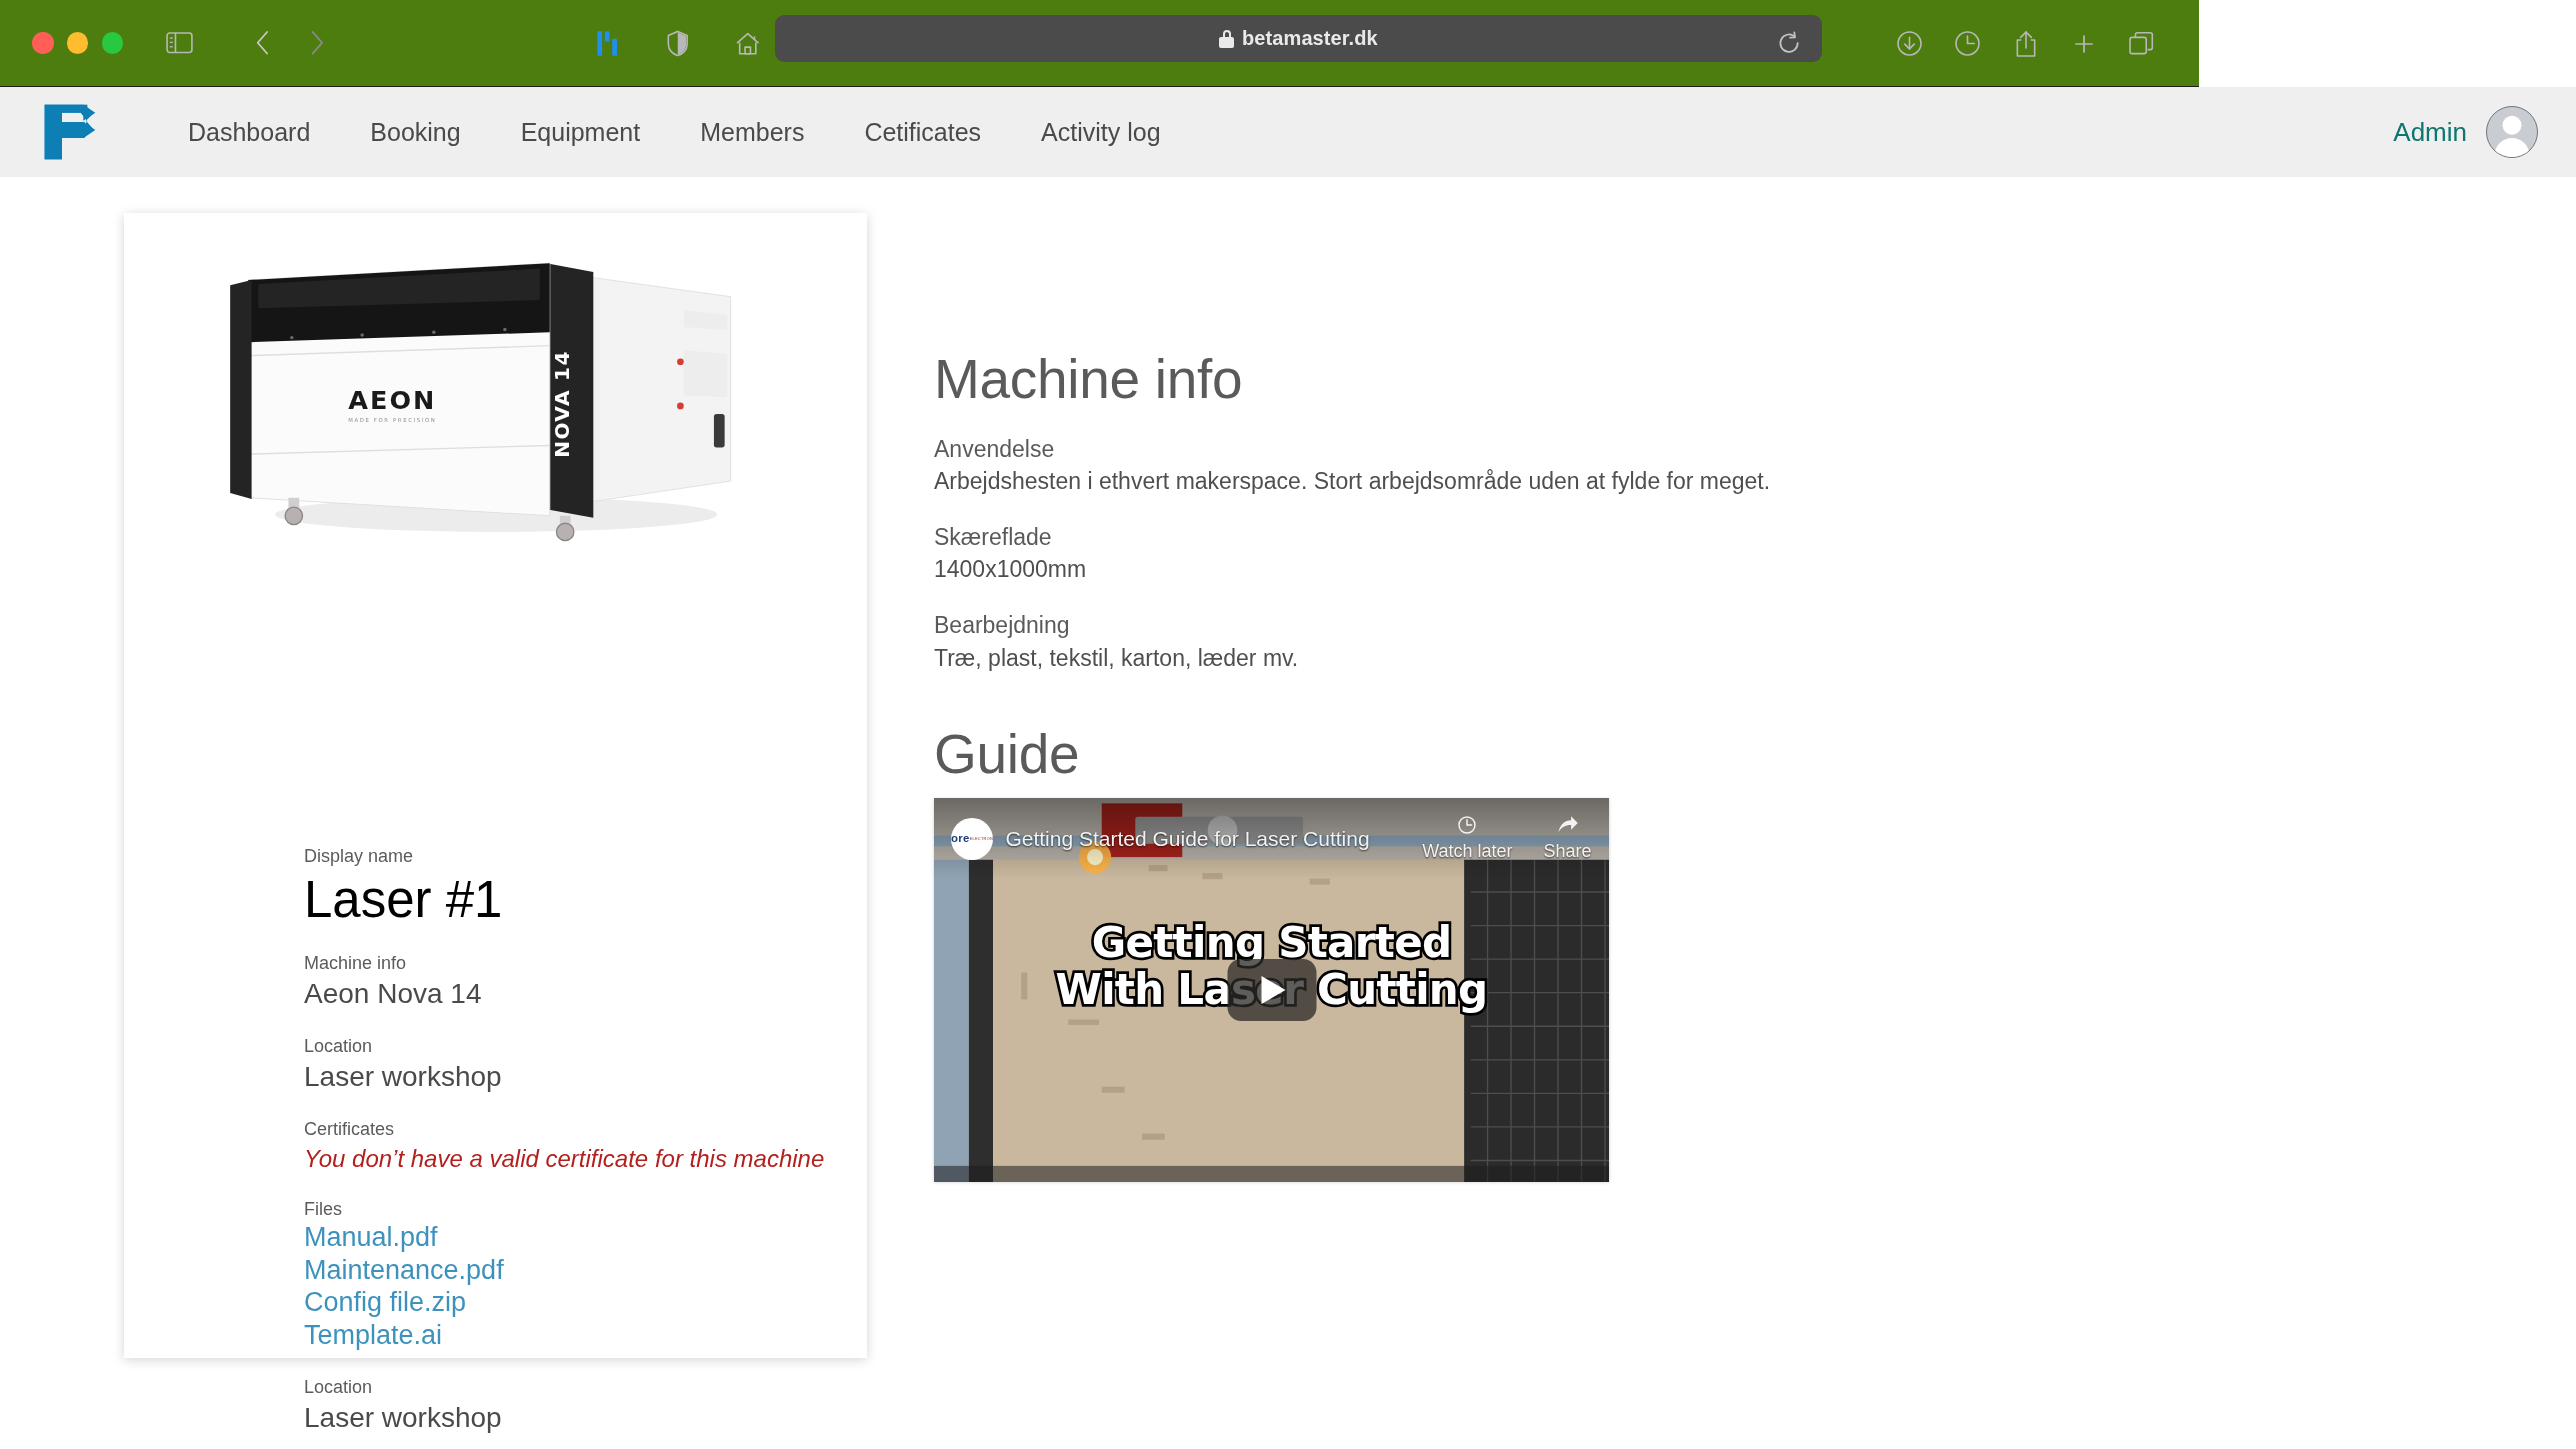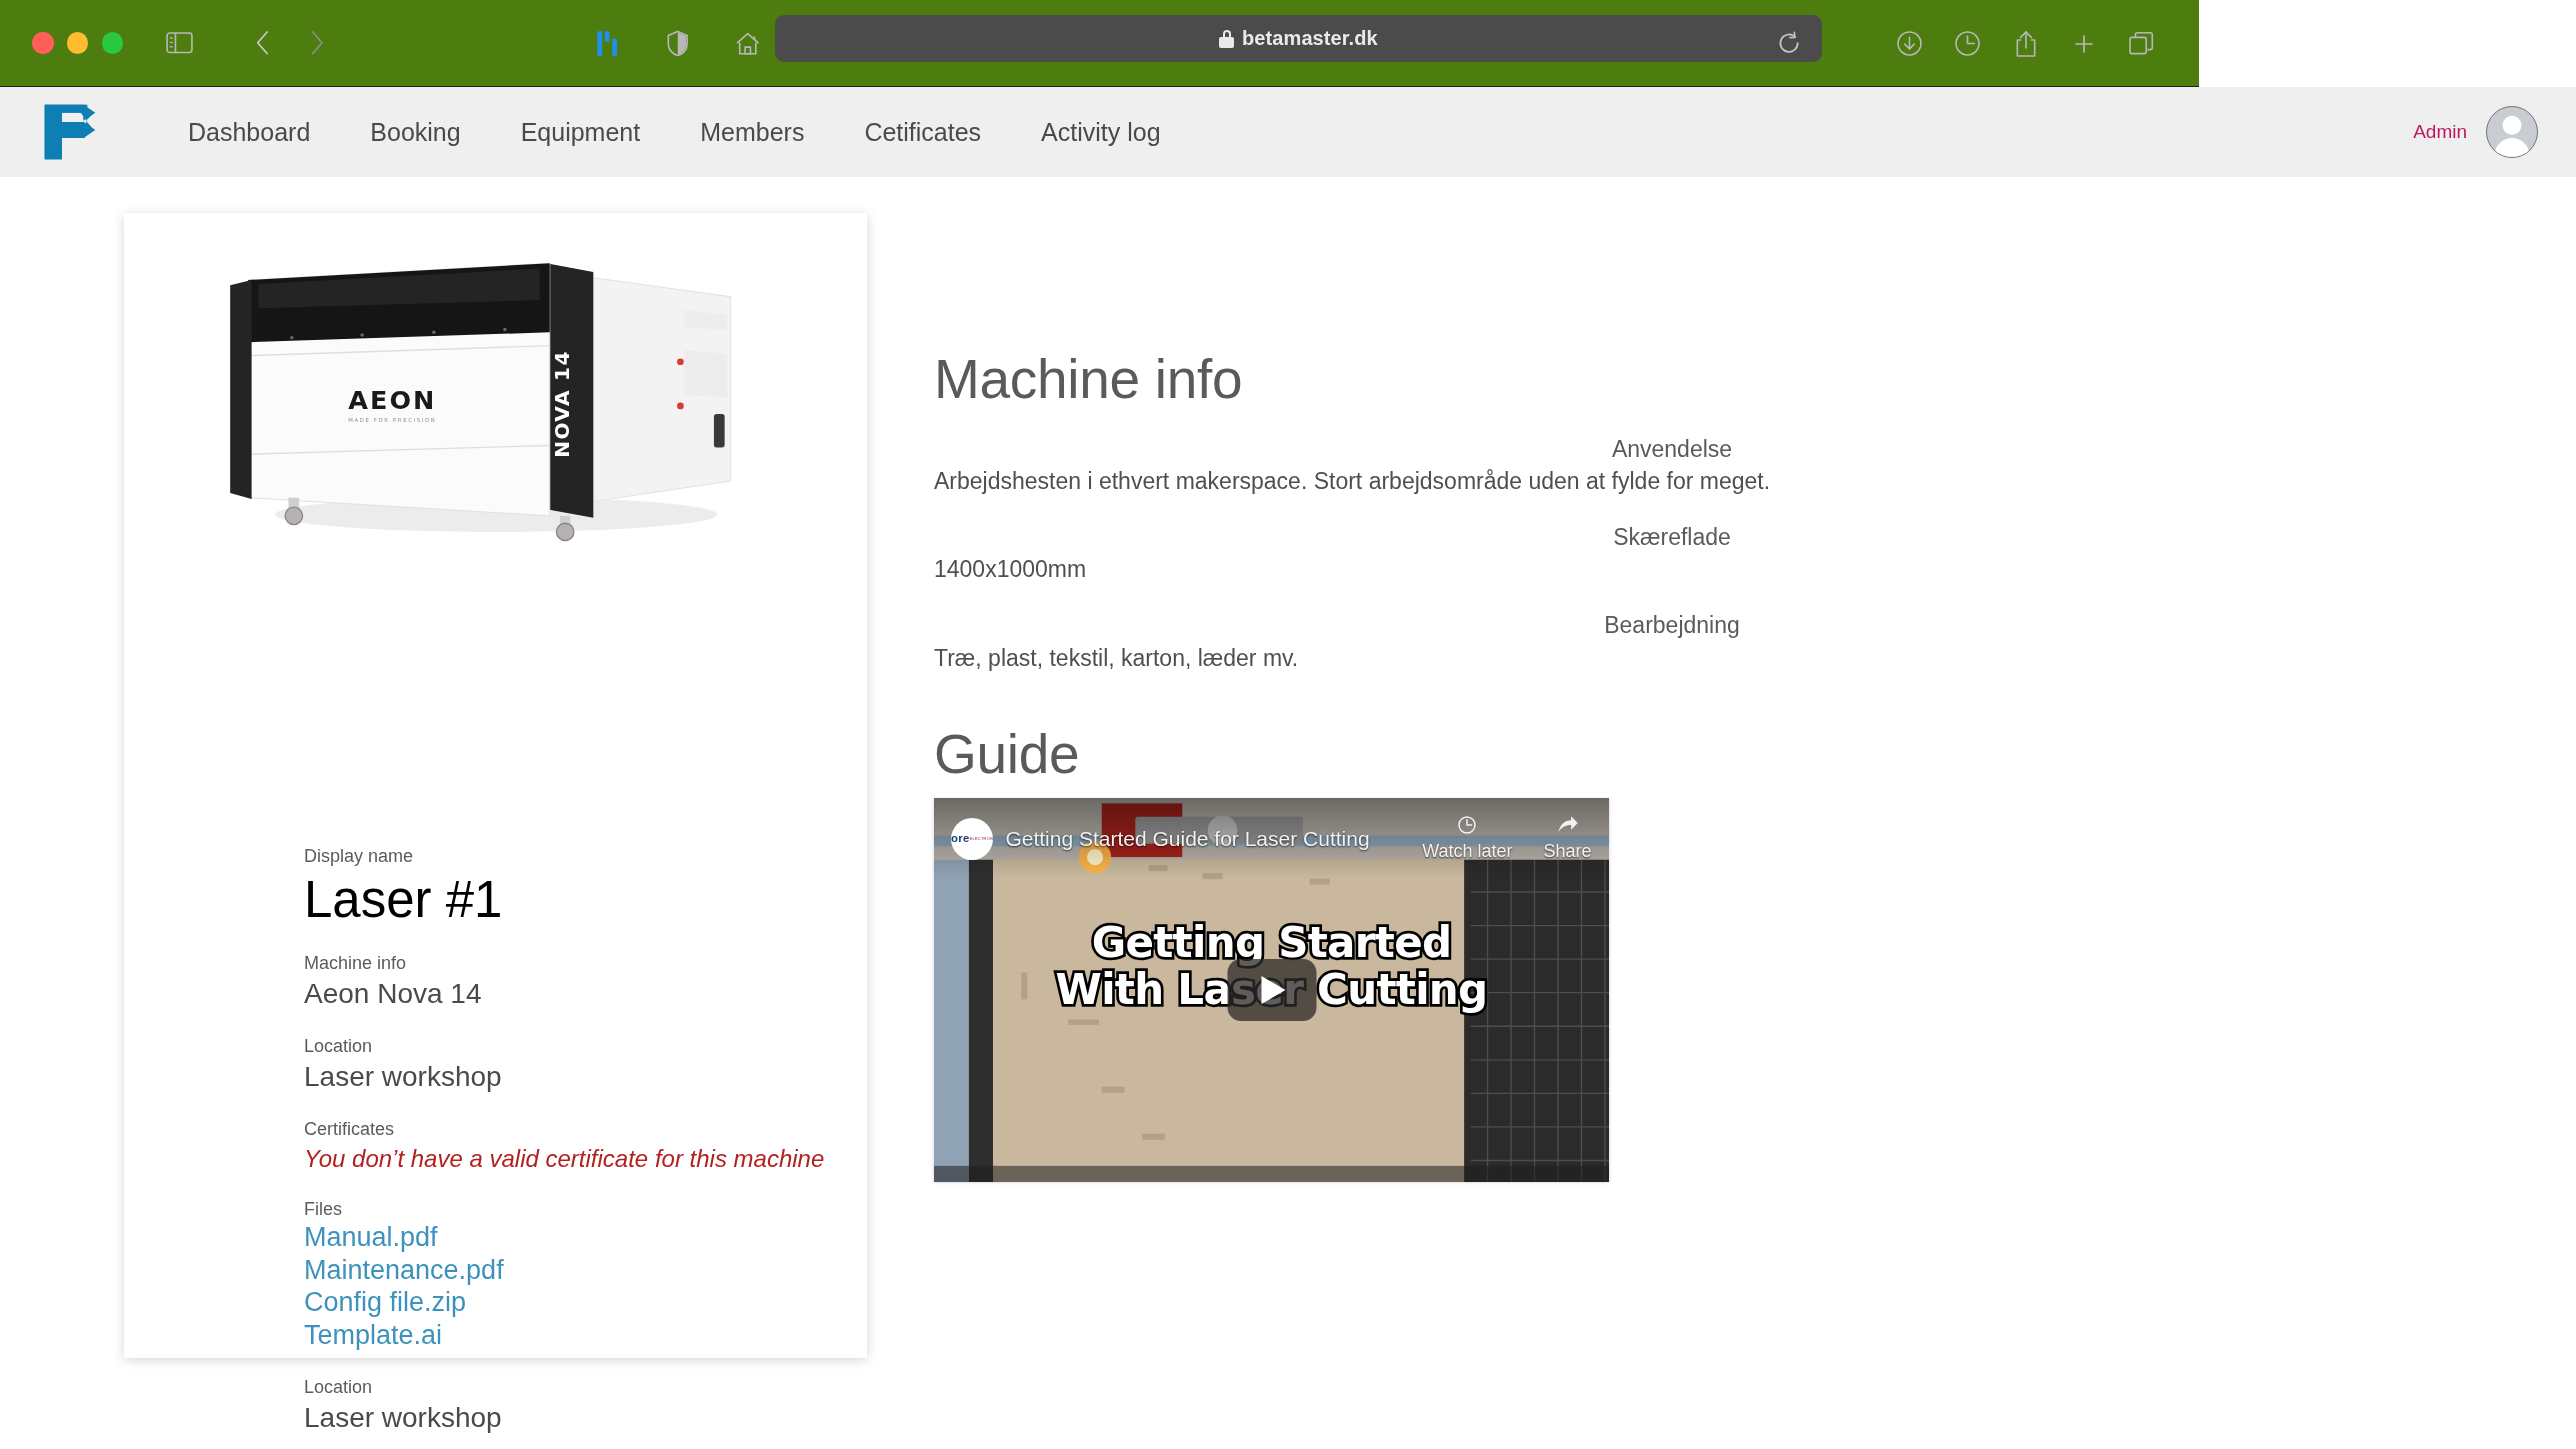"Admin" .admin-label { color: #be185d -> #0f766e; font-size: 19px -> 26px }
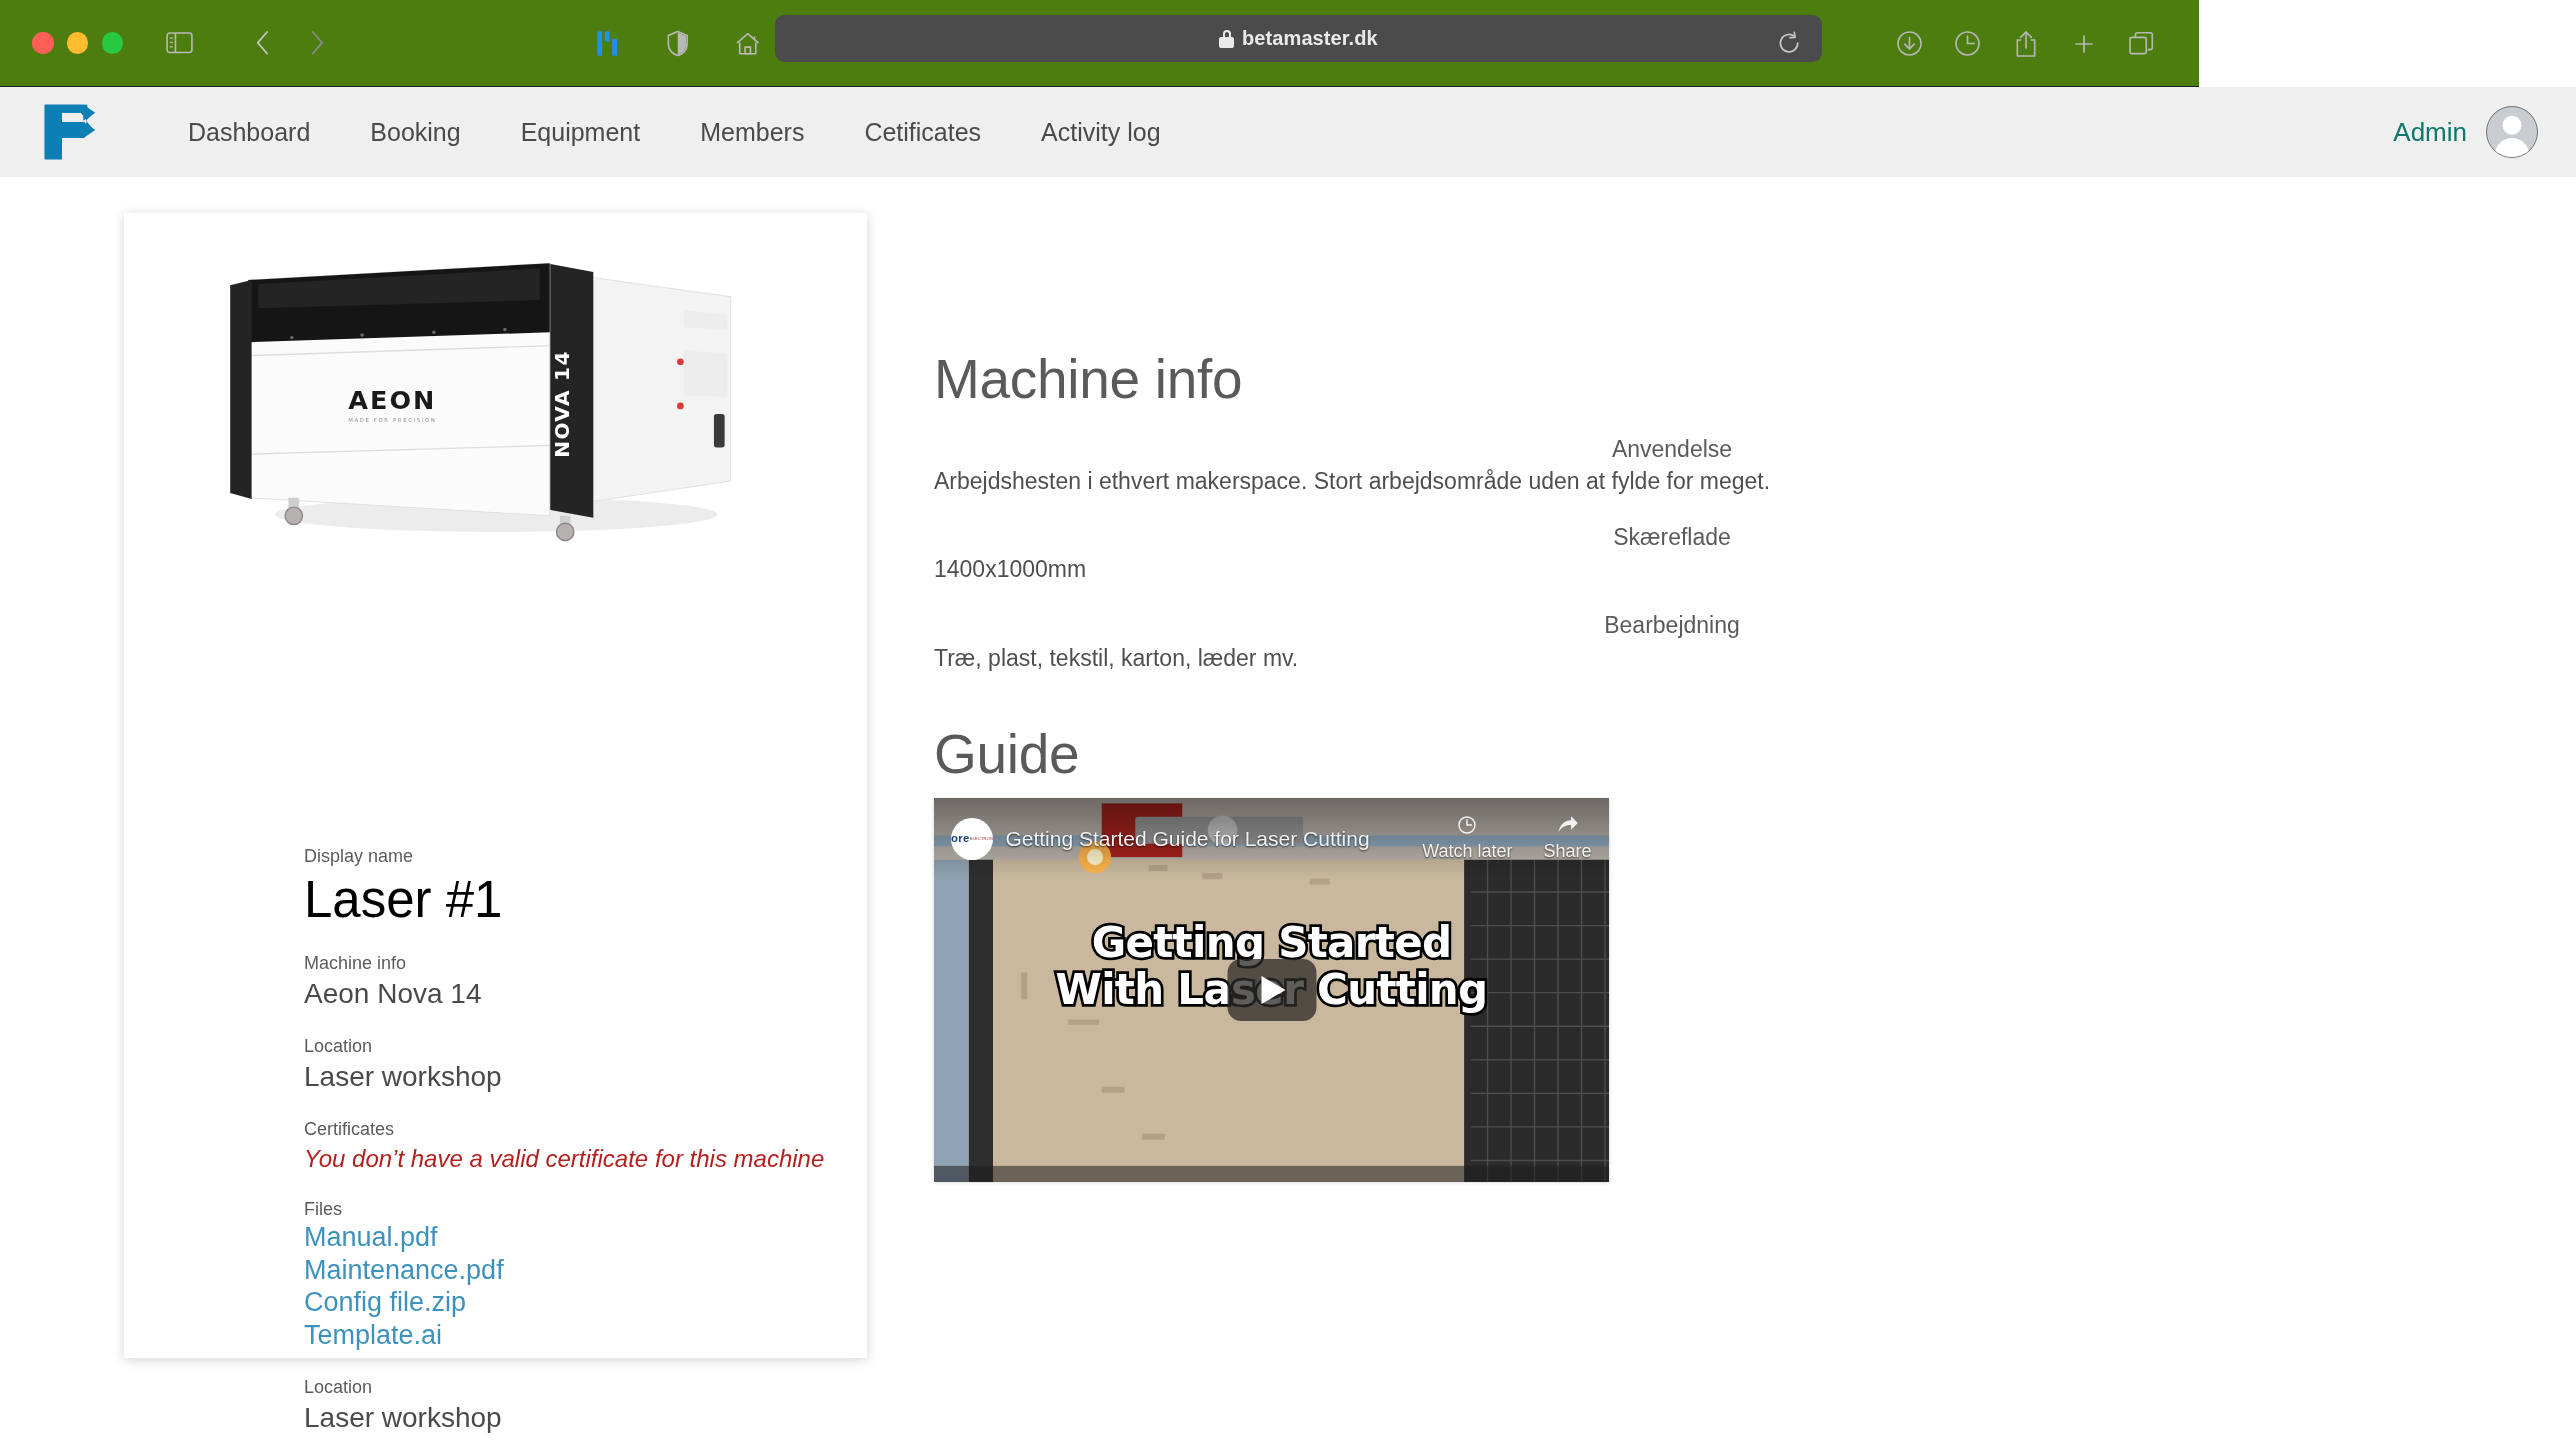"Anvendelse" .info-label { text-align: center -> none }
